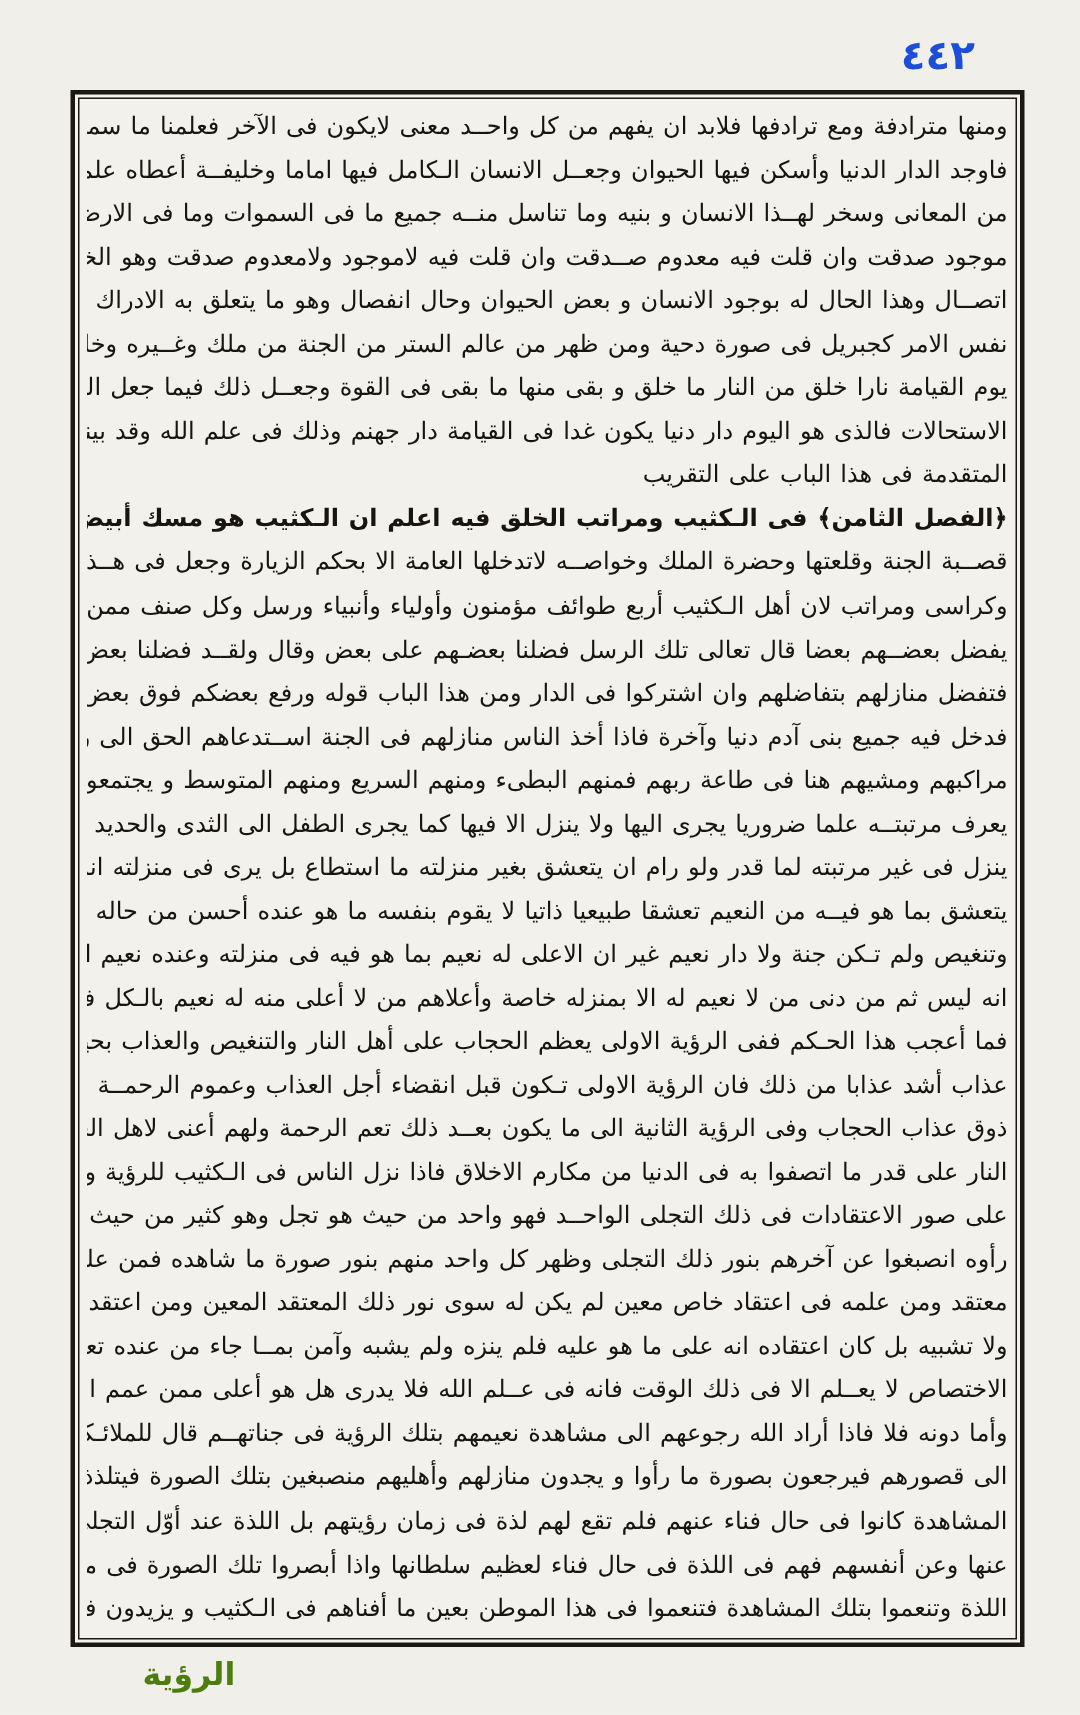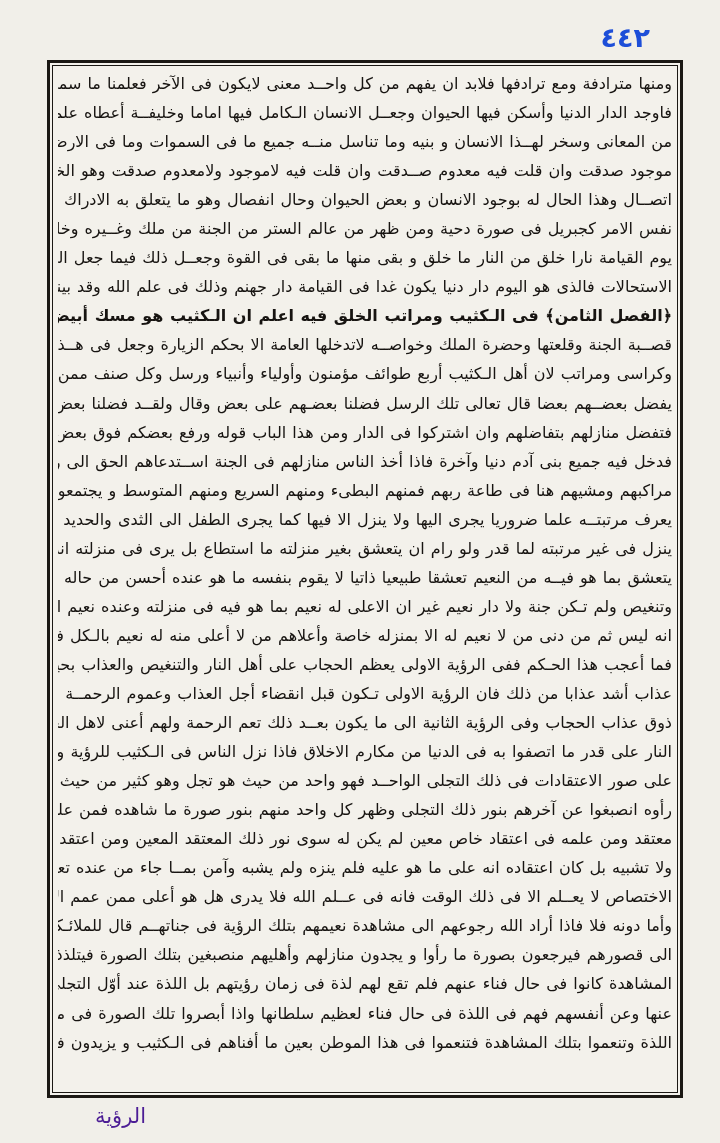"المتقدمة فى هذا الباب على" div.line { html: none -> <div>المتقدمة فى هذا الباب على التقريب</div> }
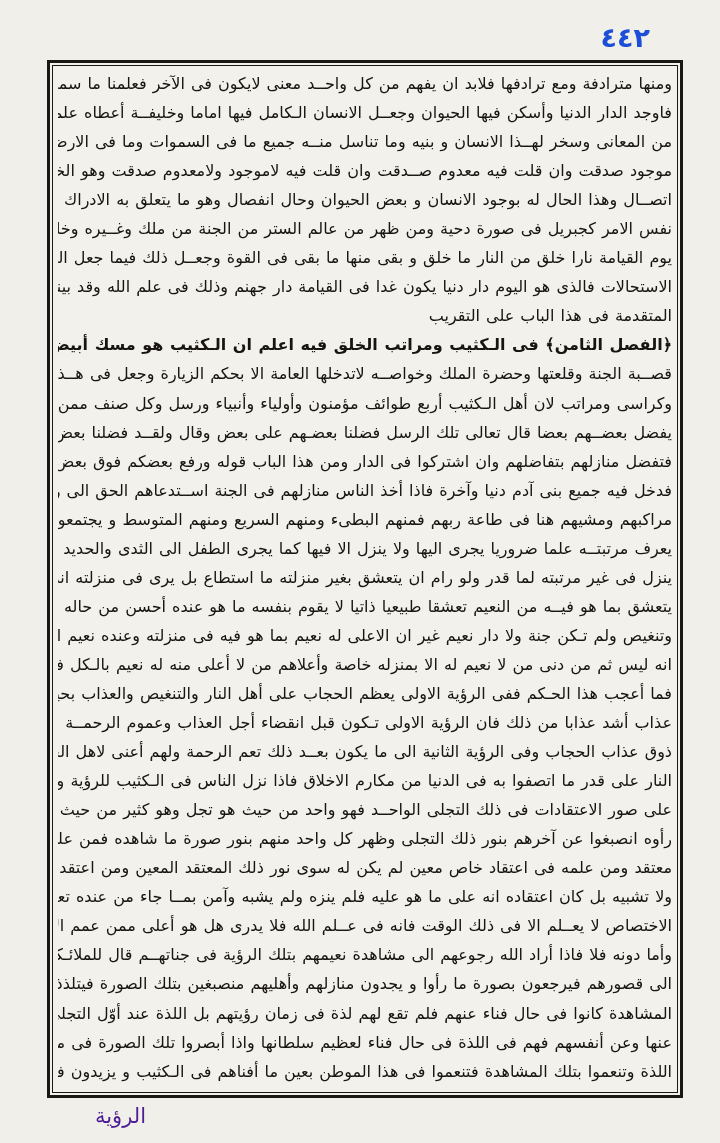"الرؤية" .catchword { color: #4c1d95 -> #4d7c0f; font-weight: normal -> bold }
